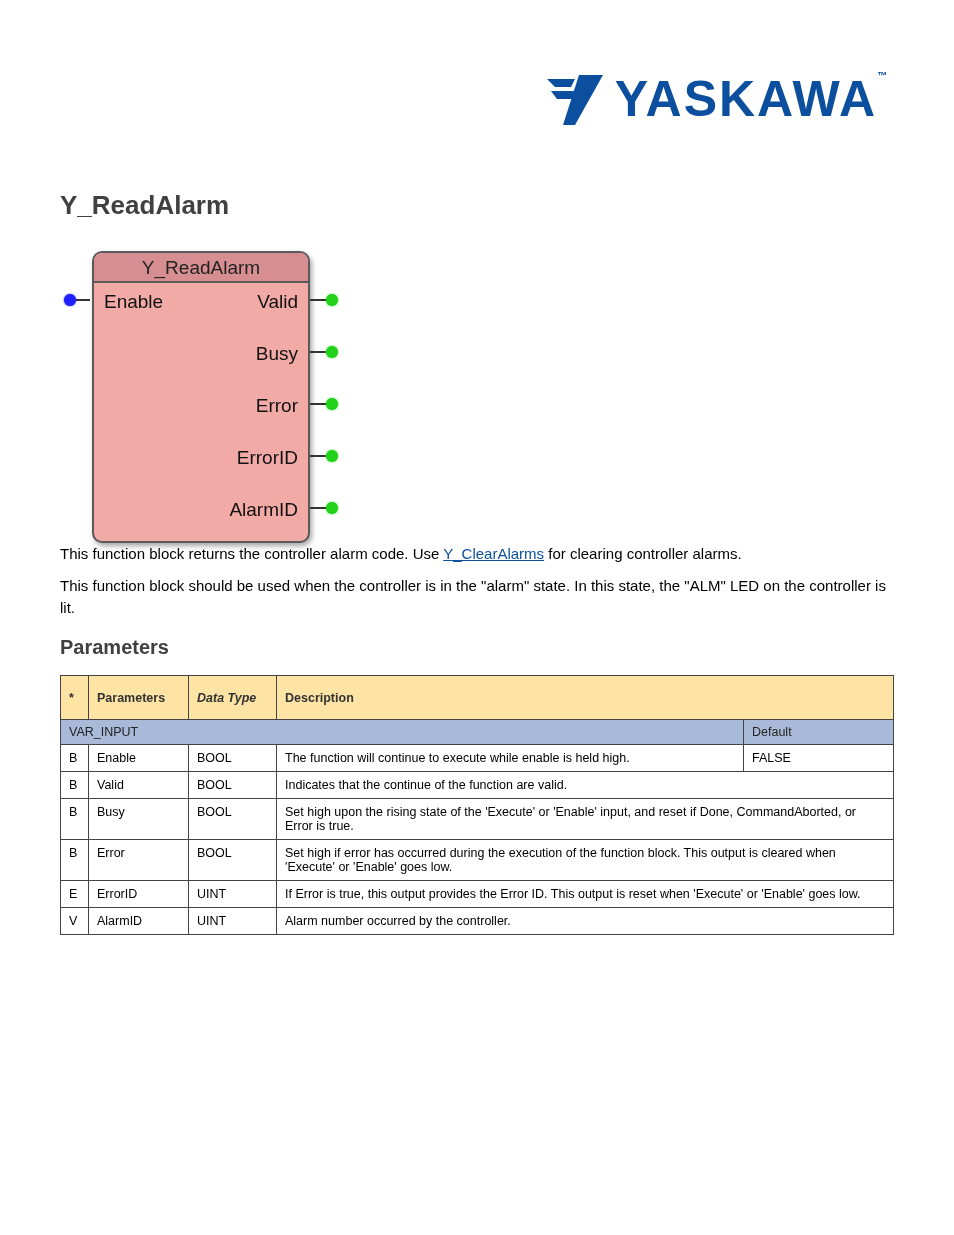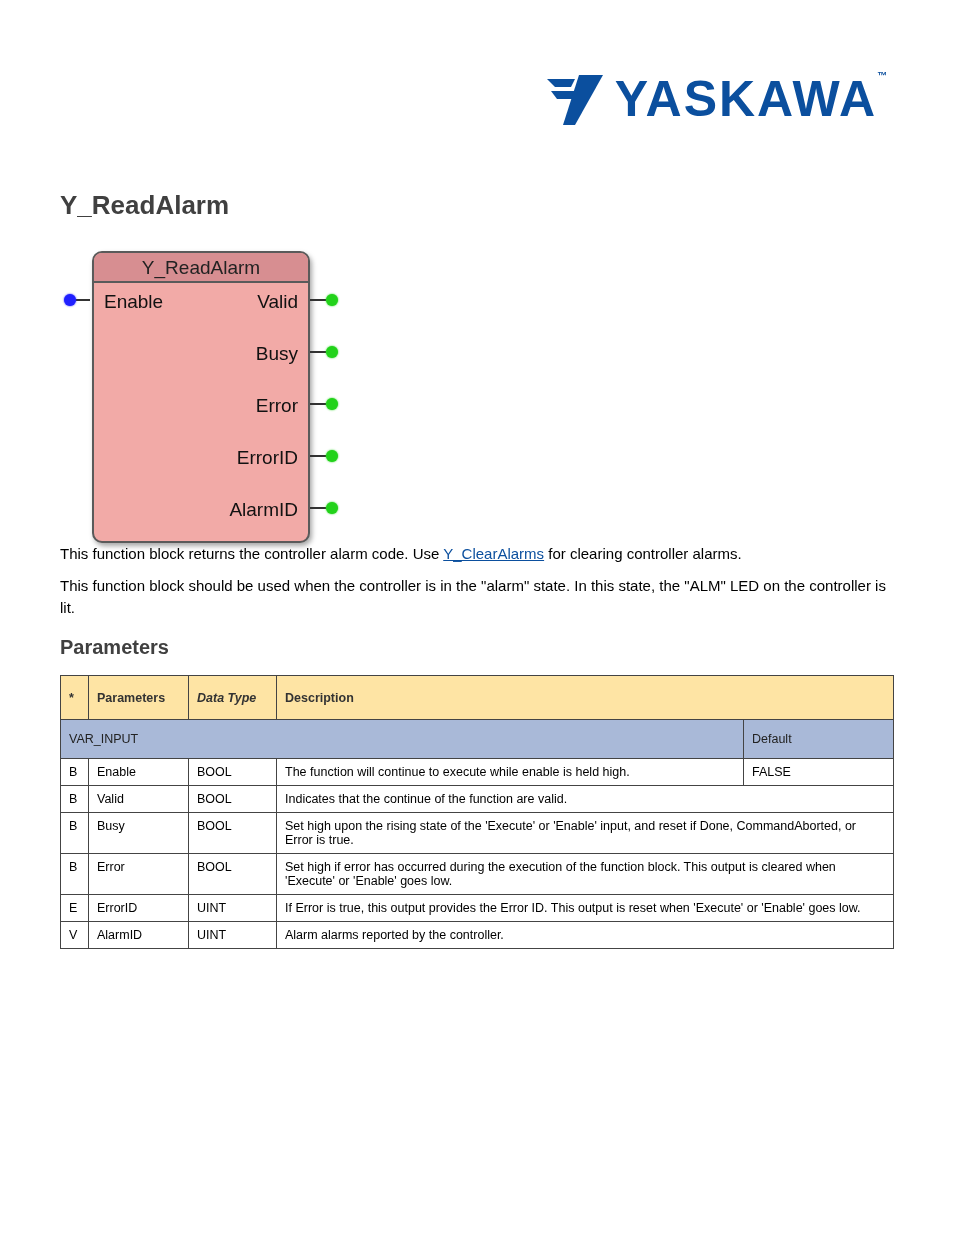"VAR_INPUT" tr.sect td { padding: 12px 8px -> 5px 8px }
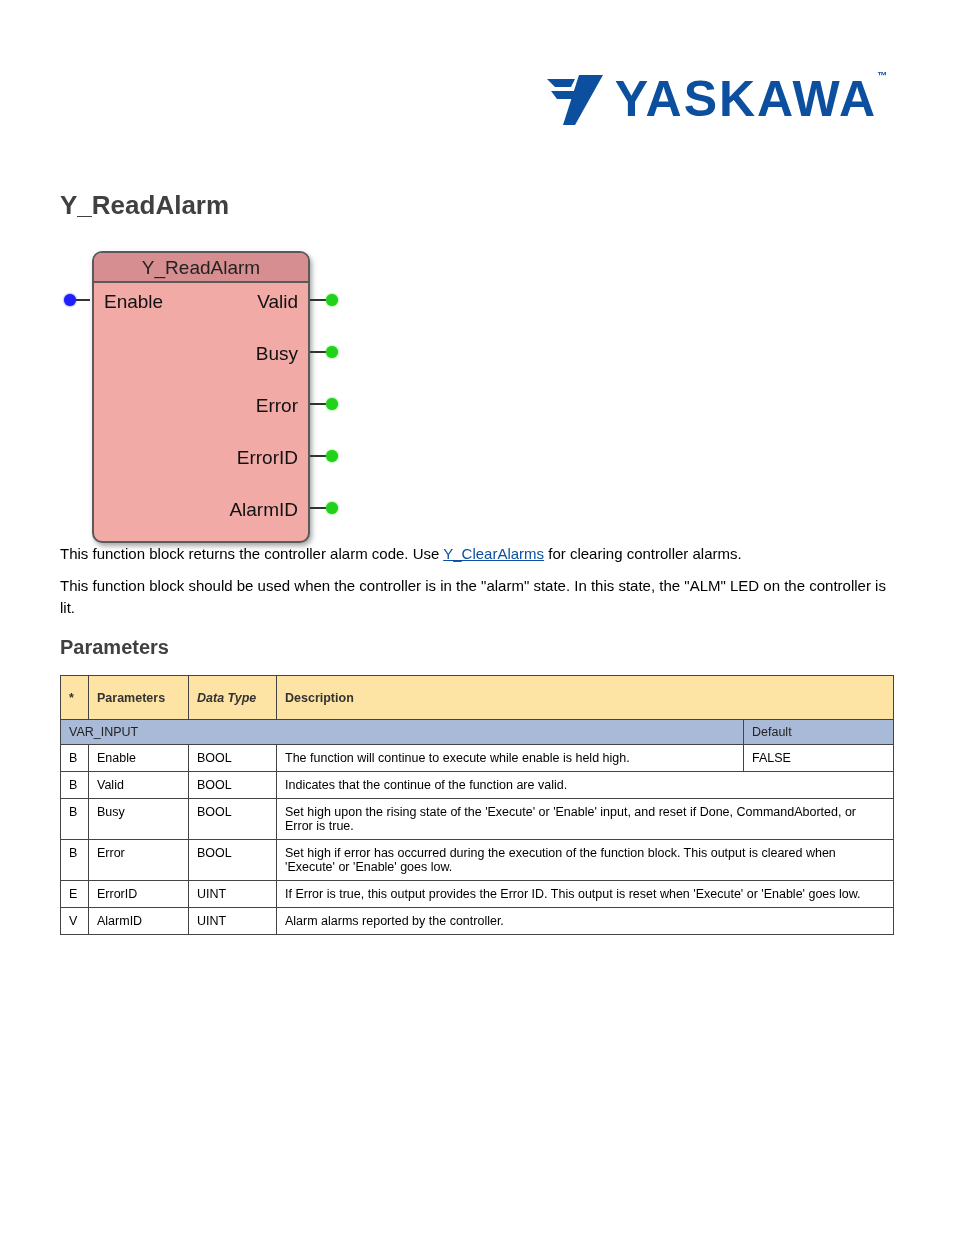"Alarm alarms reported by the" td { text: alarms reported -> number occurred }
